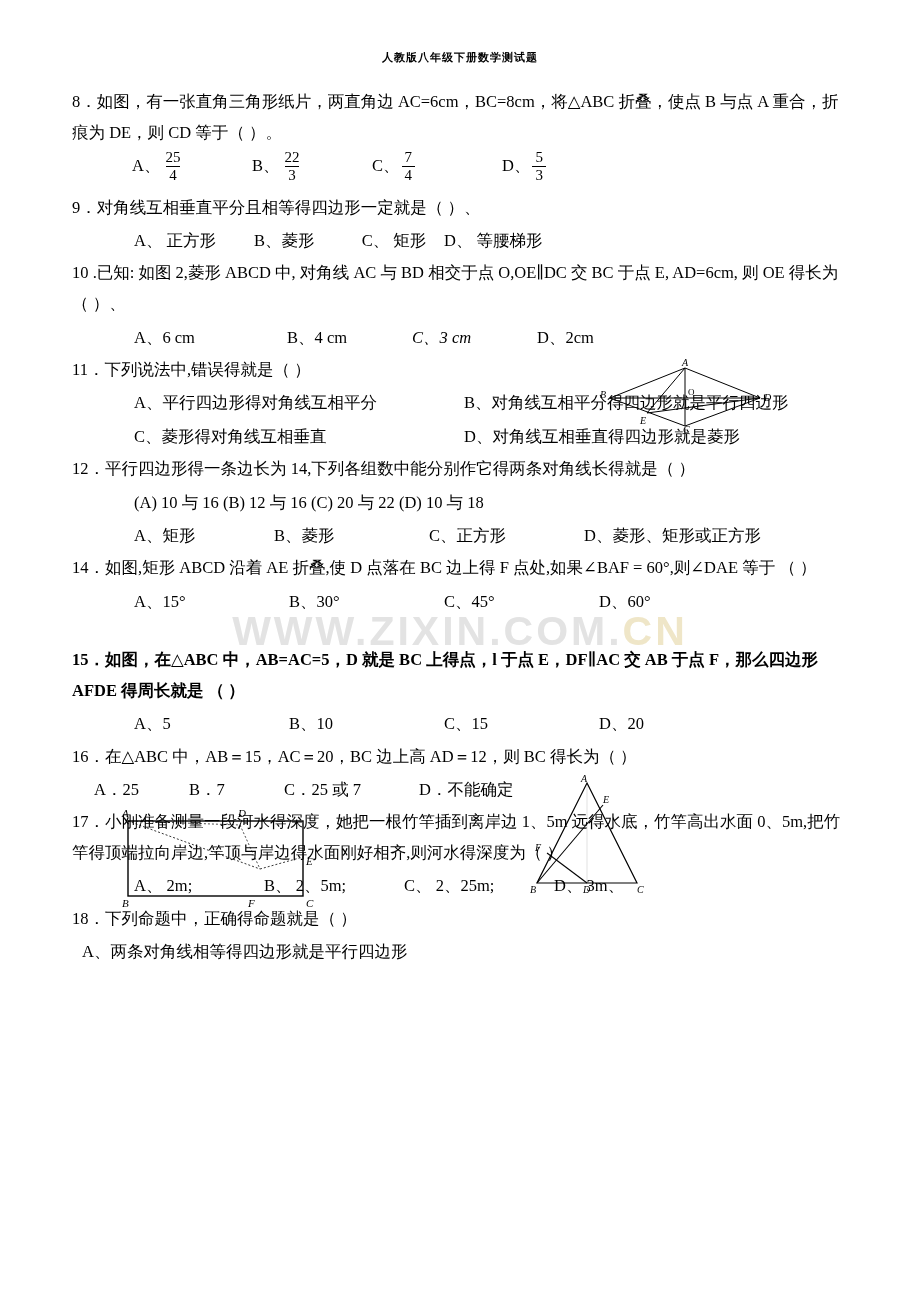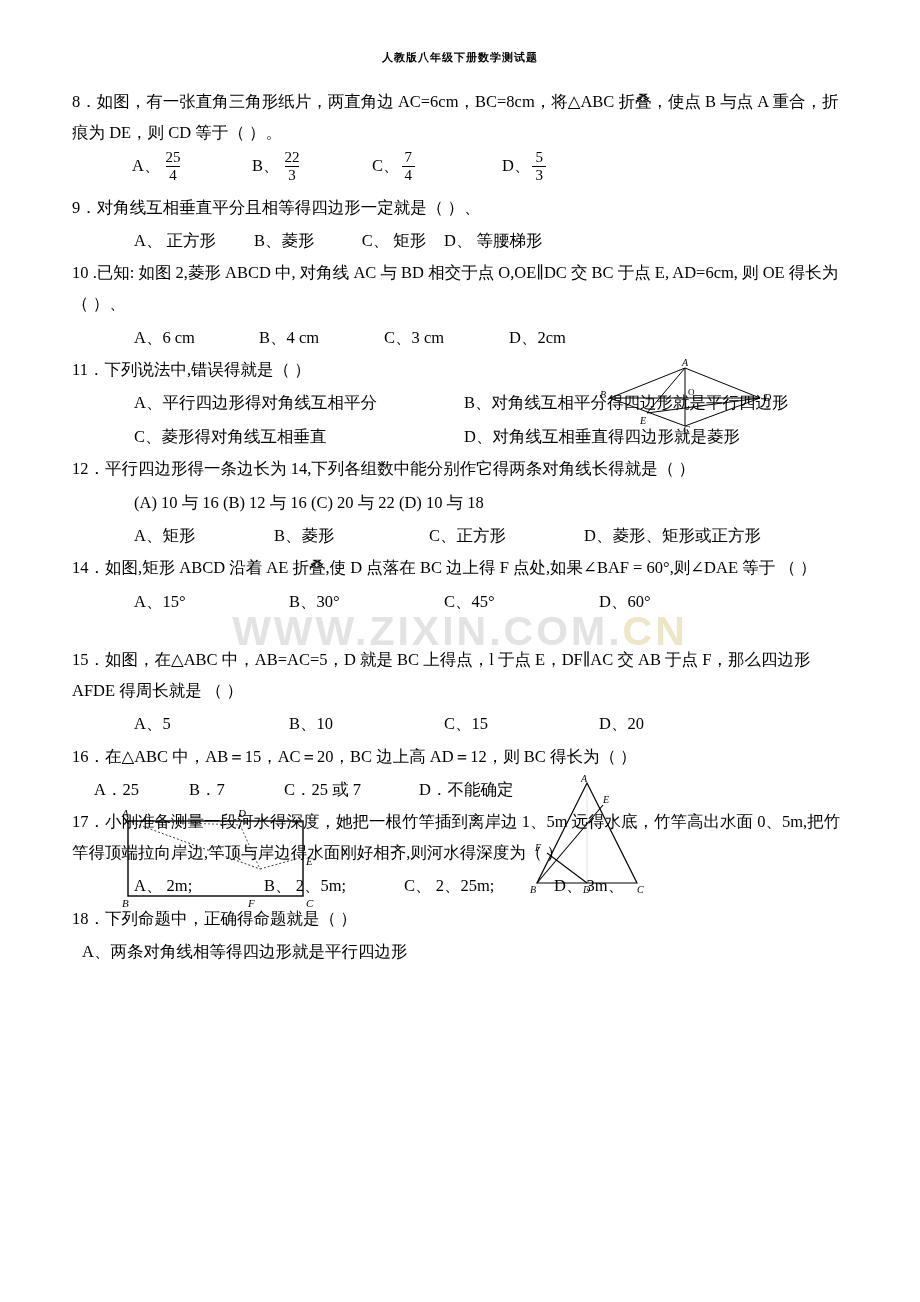"B、4 cm" span.opt { margin-left: none -> 28px }
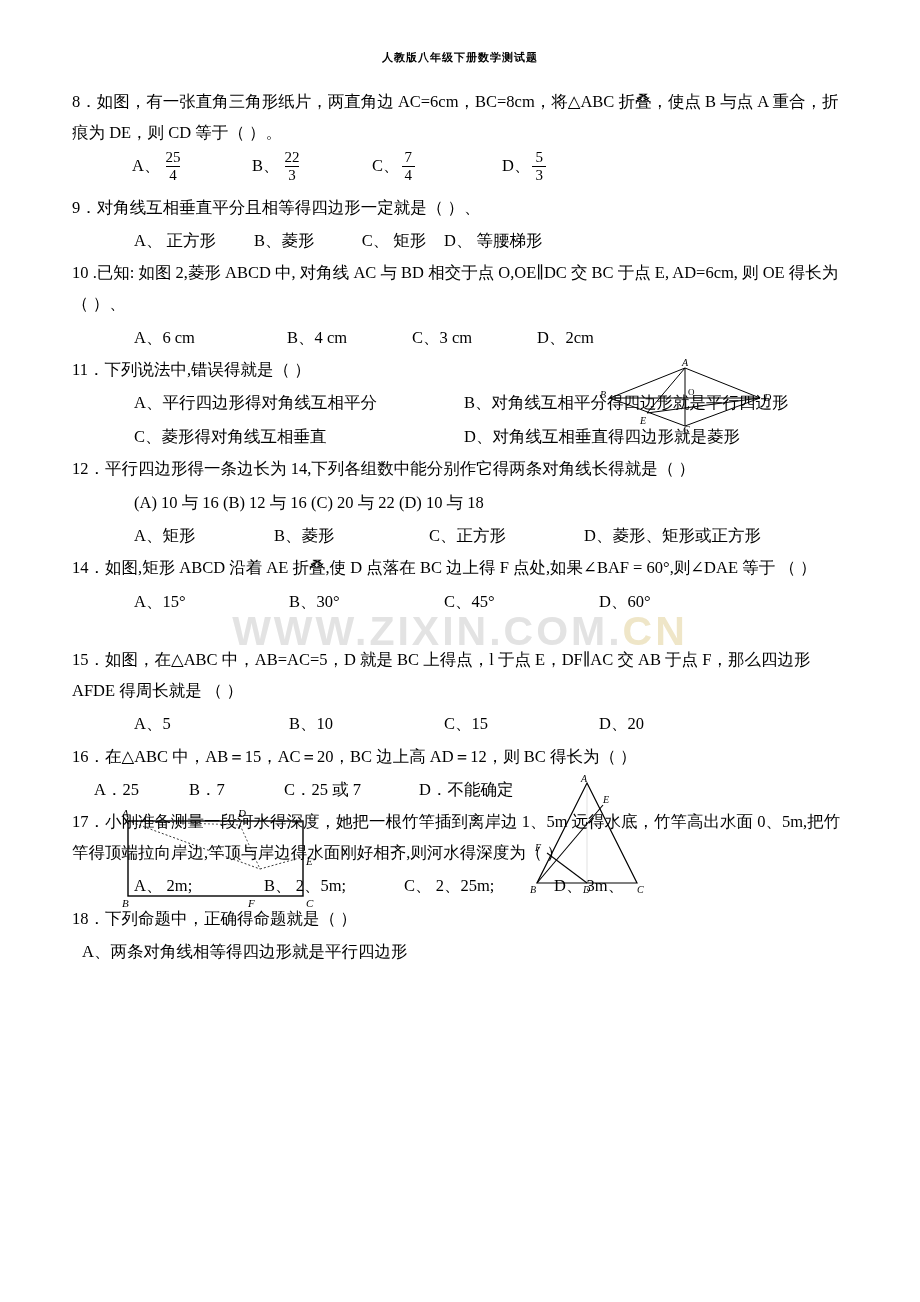"C、3 cm" span.opt { font-style: none -> italic }
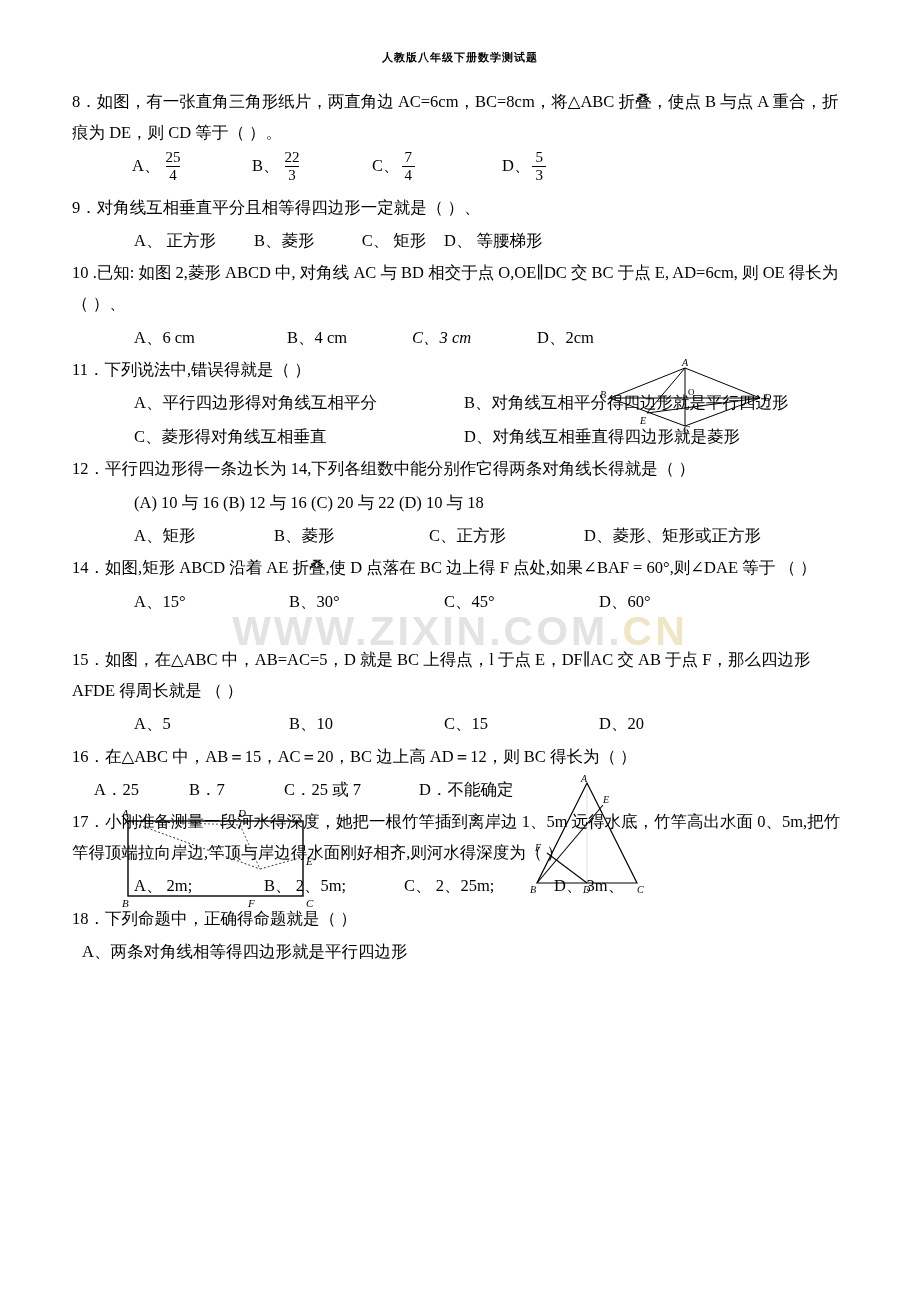"15．如图，在△ABC 中，AB=AC=5，D 就是 BC 上得点，l" div.q { font-weight: none -> bold }
